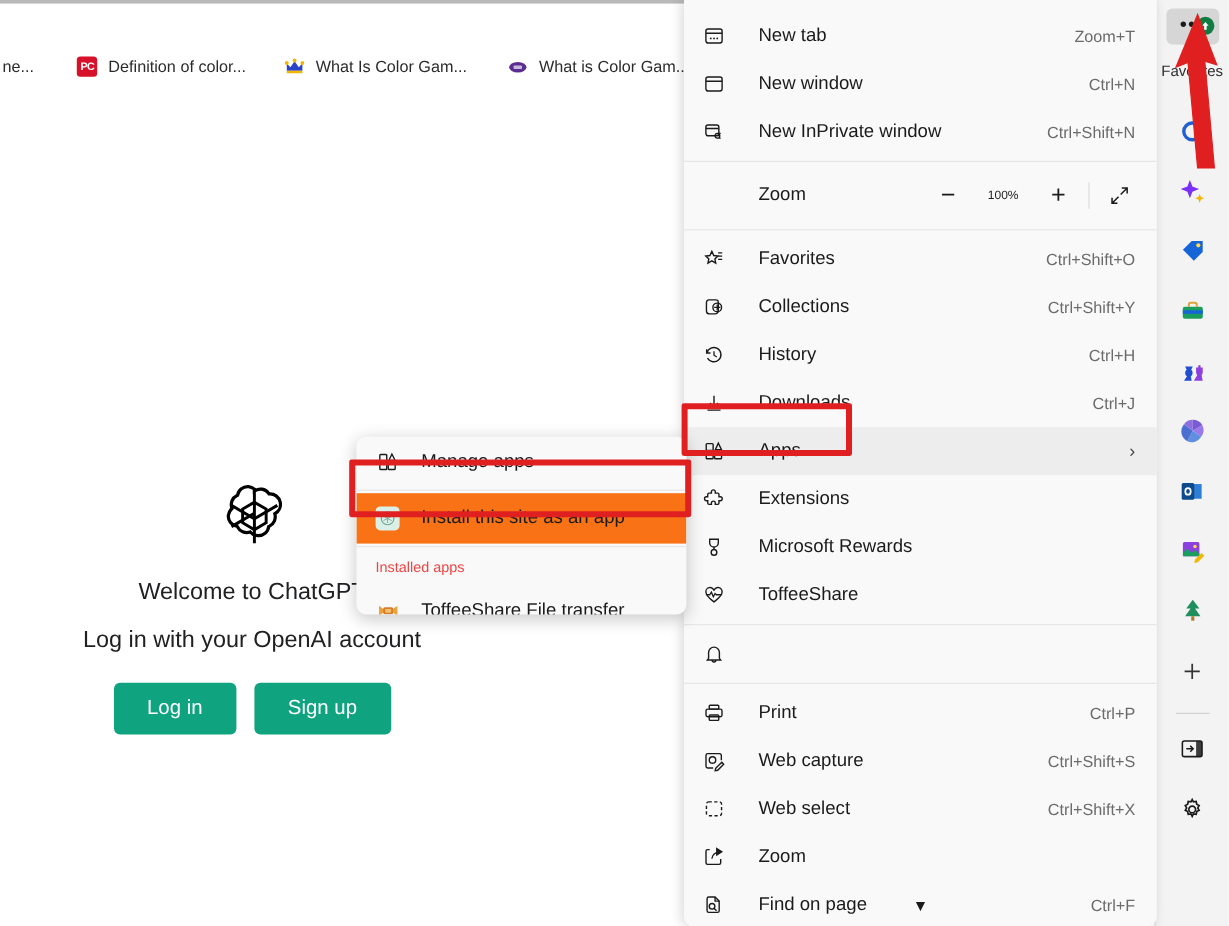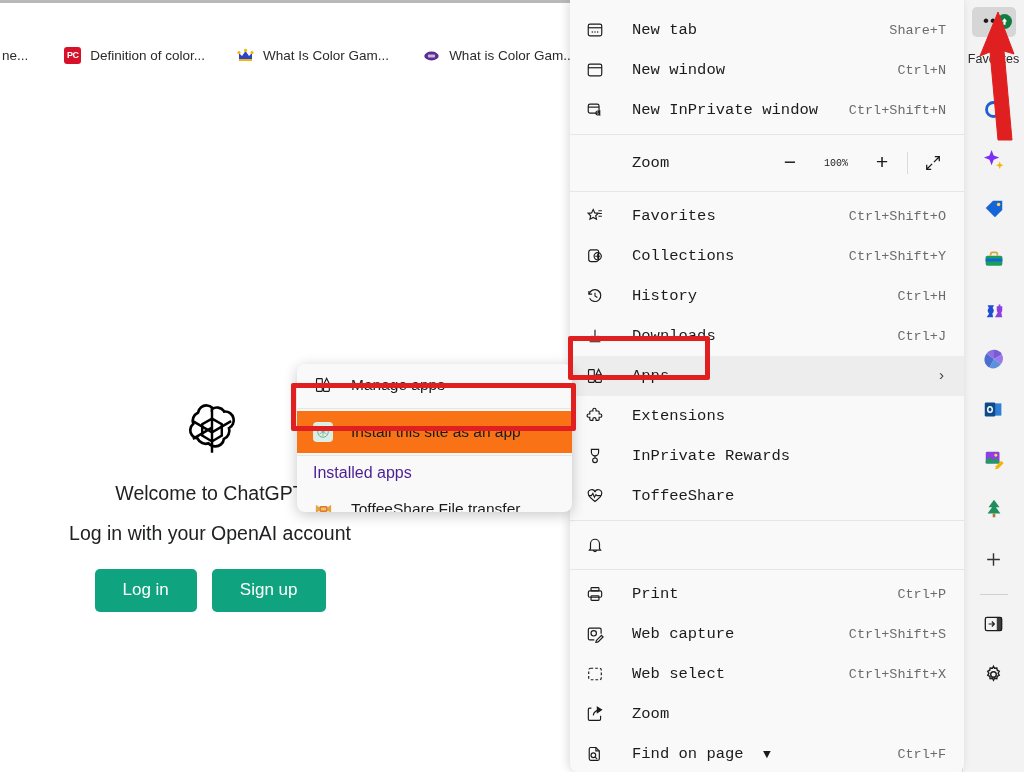"New tab" .edgemenu { font-family: Liberation Mono, monospace -> none }
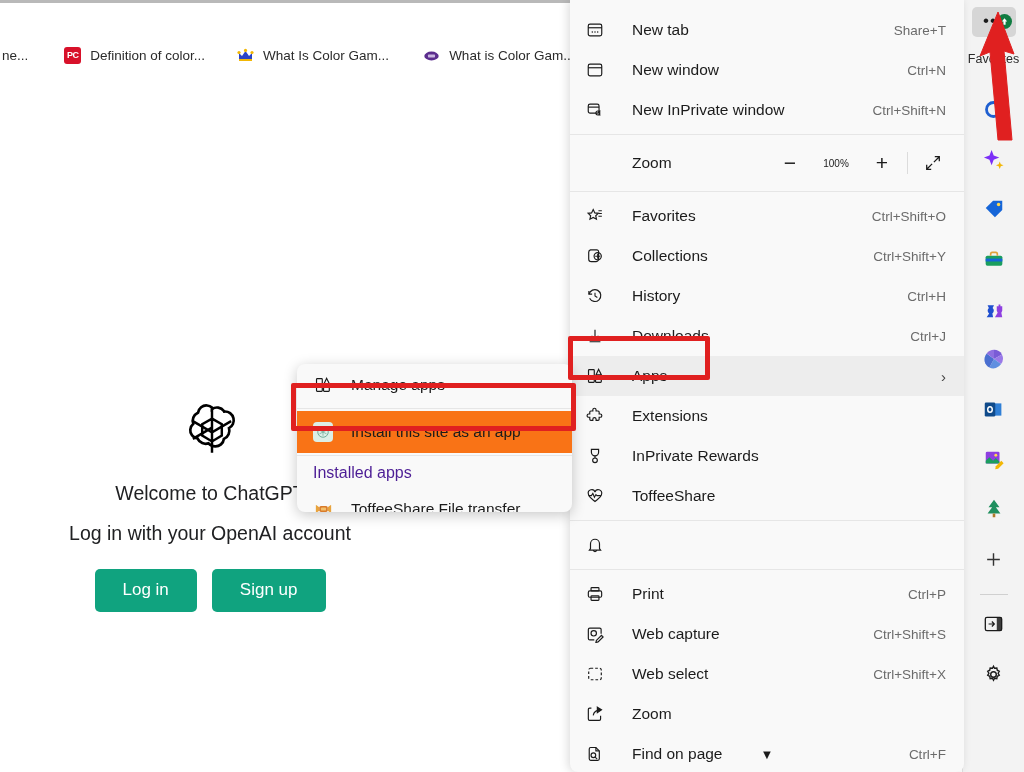"Share+T" span.acc { text: Share+T -> Zoom+T }
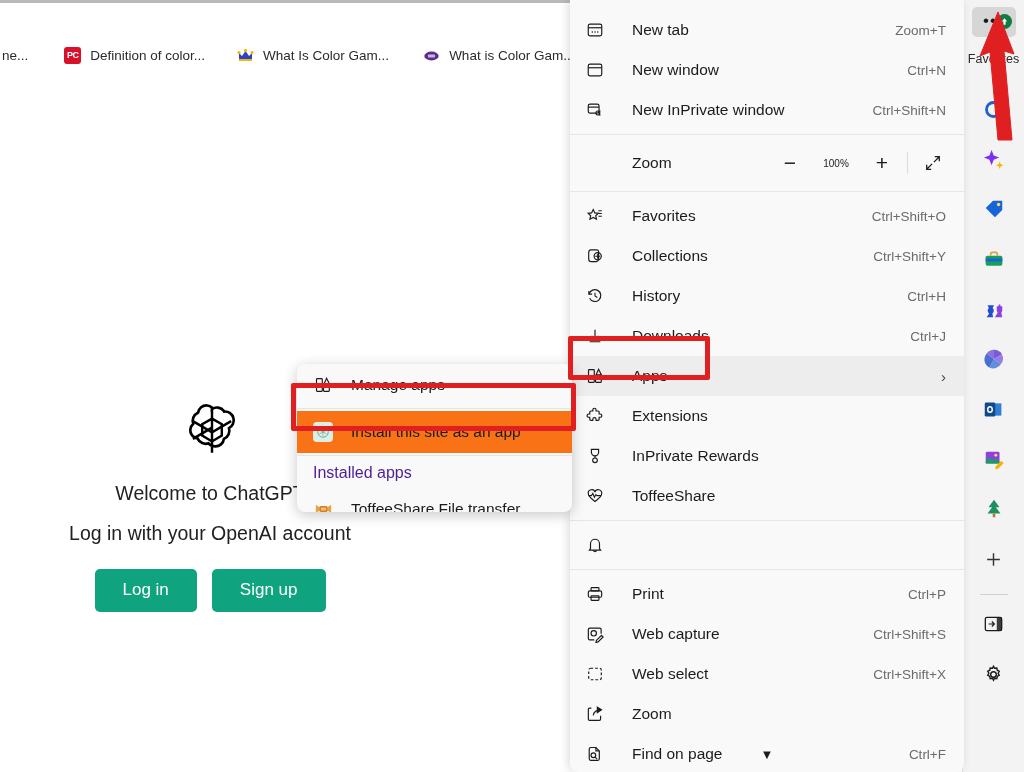"InPrivate Rewards" span.lbl { text: InPrivate -> Microsoft }
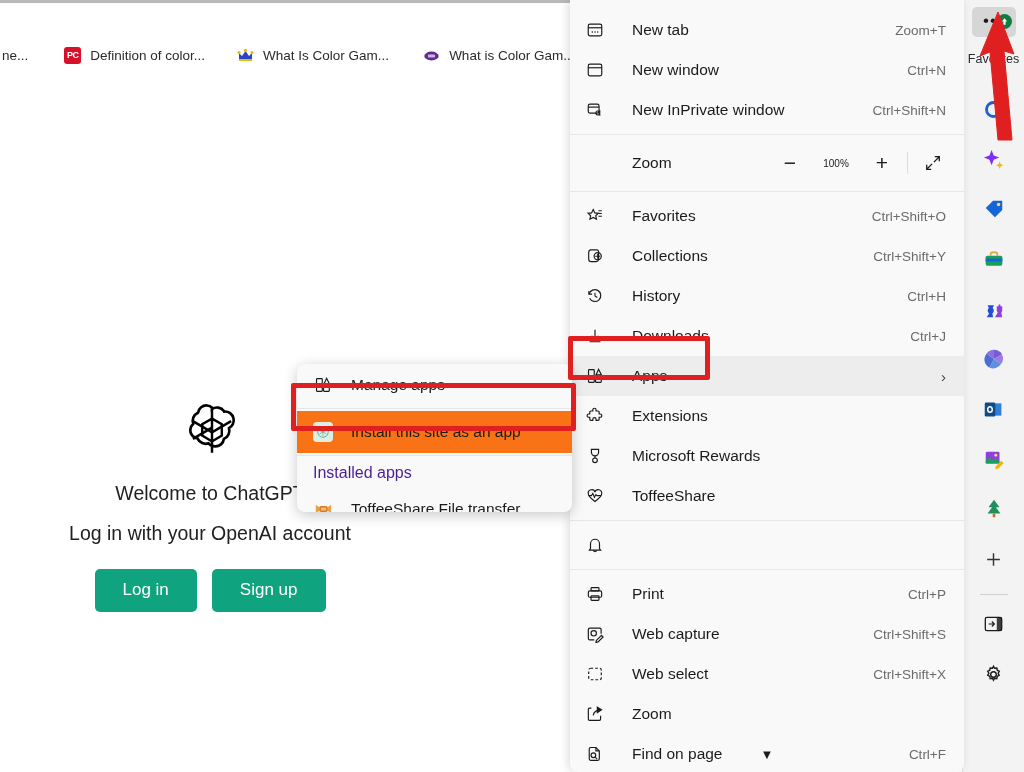"Installed apps" .f-head { color: #4c1d95 -> #ef4444; font-size: 16px -> 12px }
